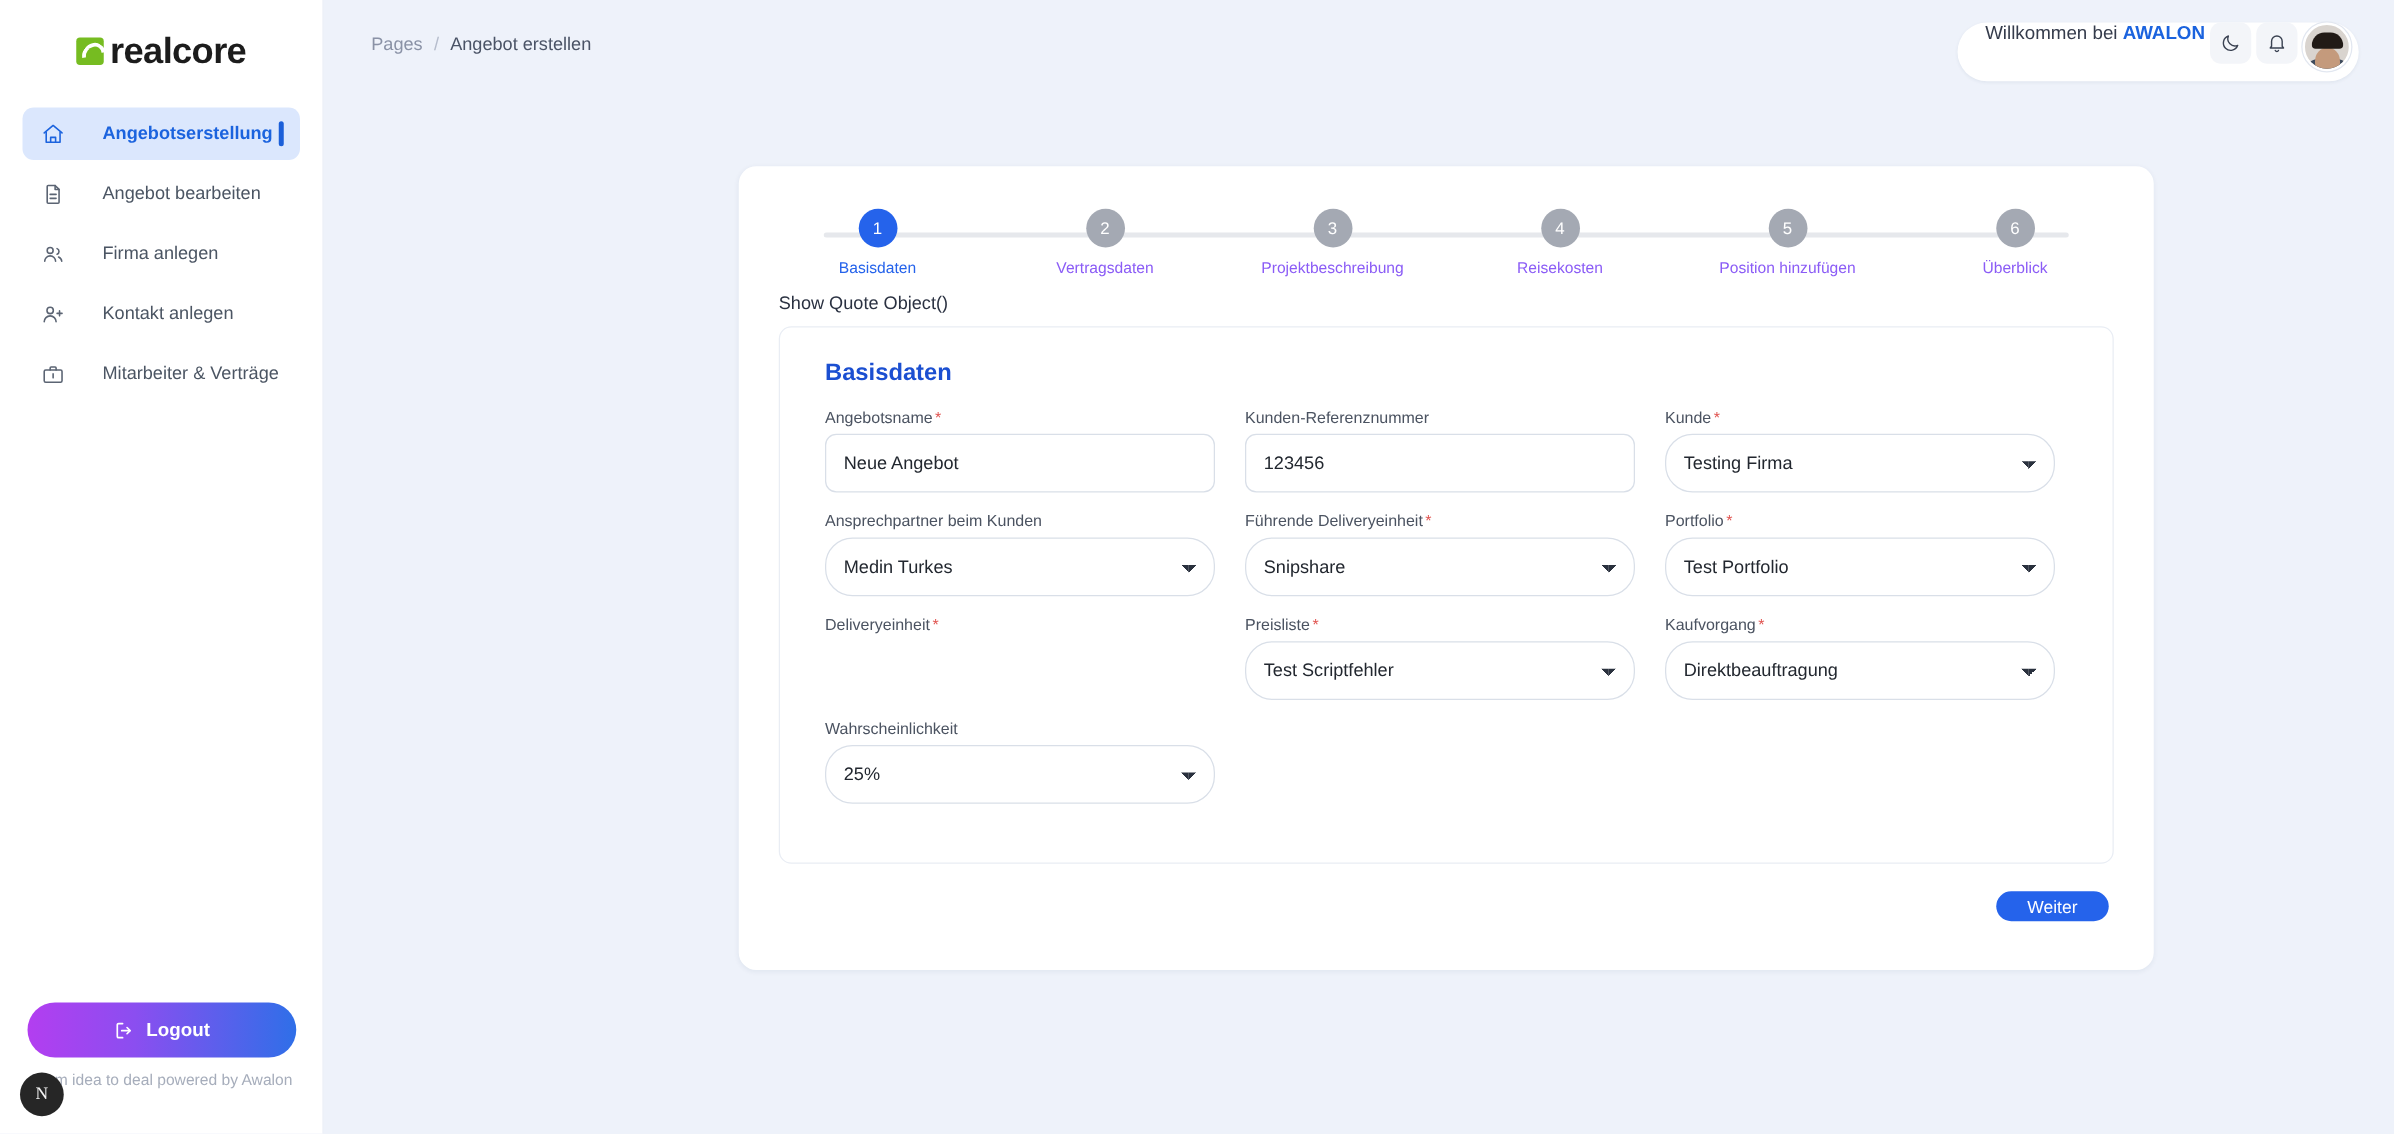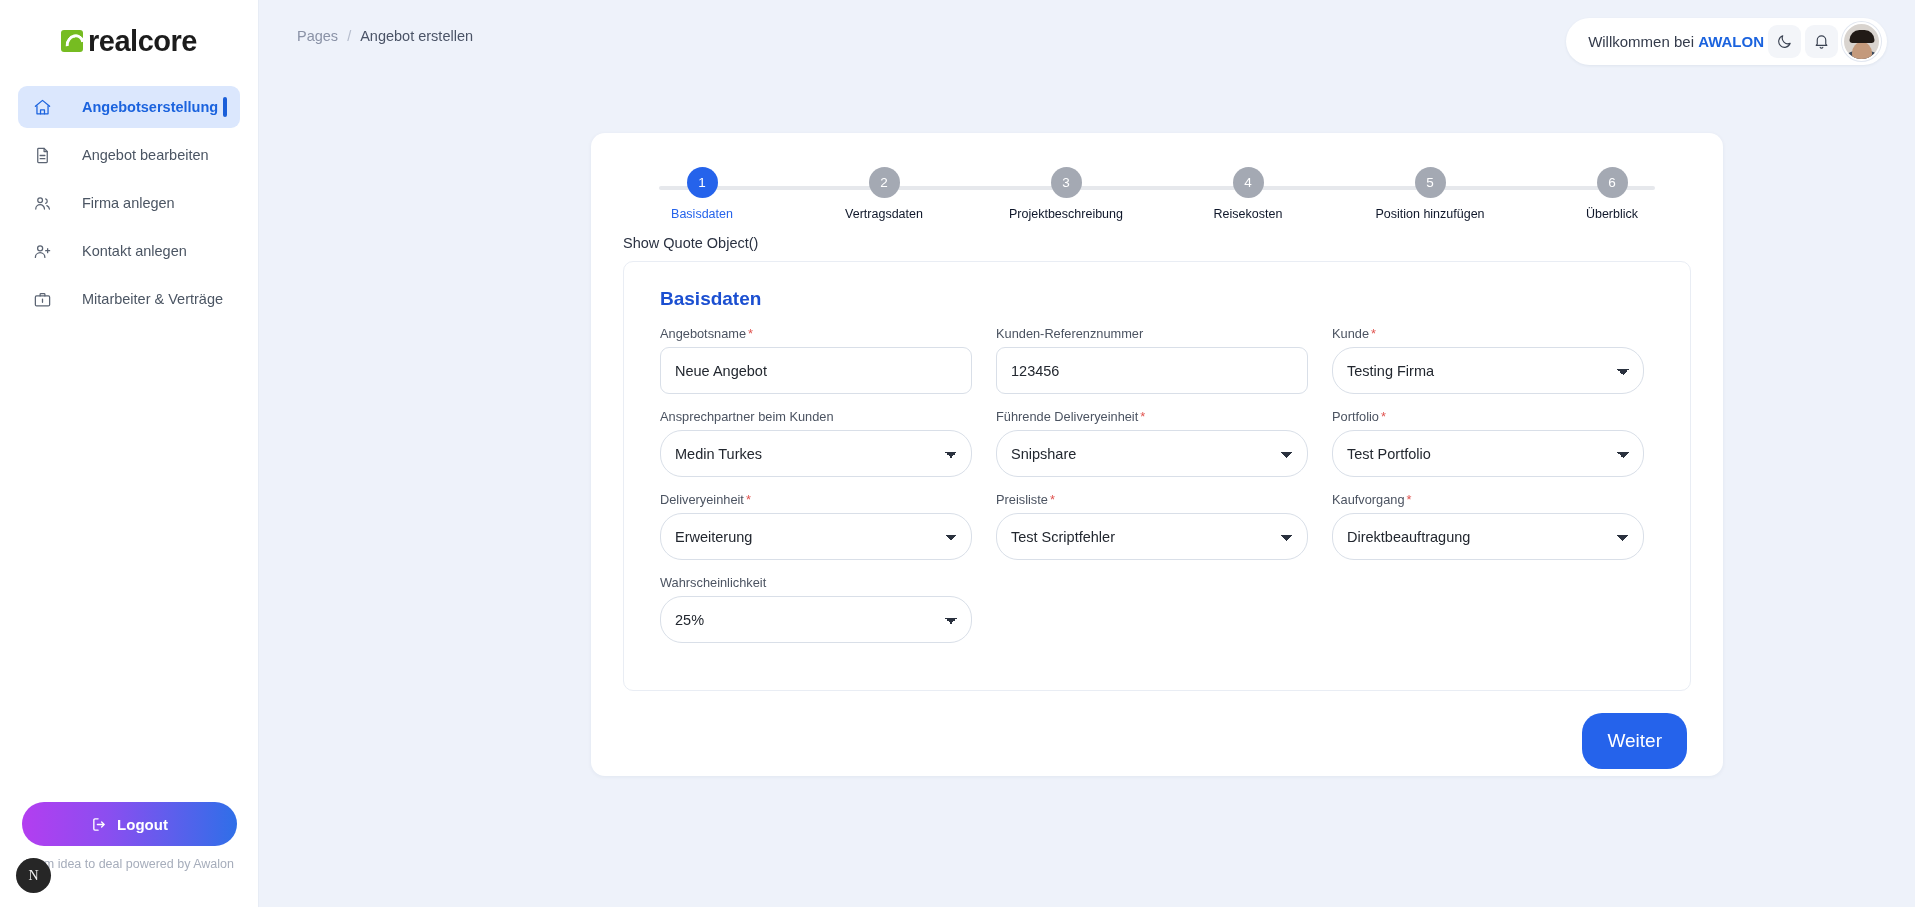"Willkommen bei AWALON" .header-pill { align-items: center -> none }
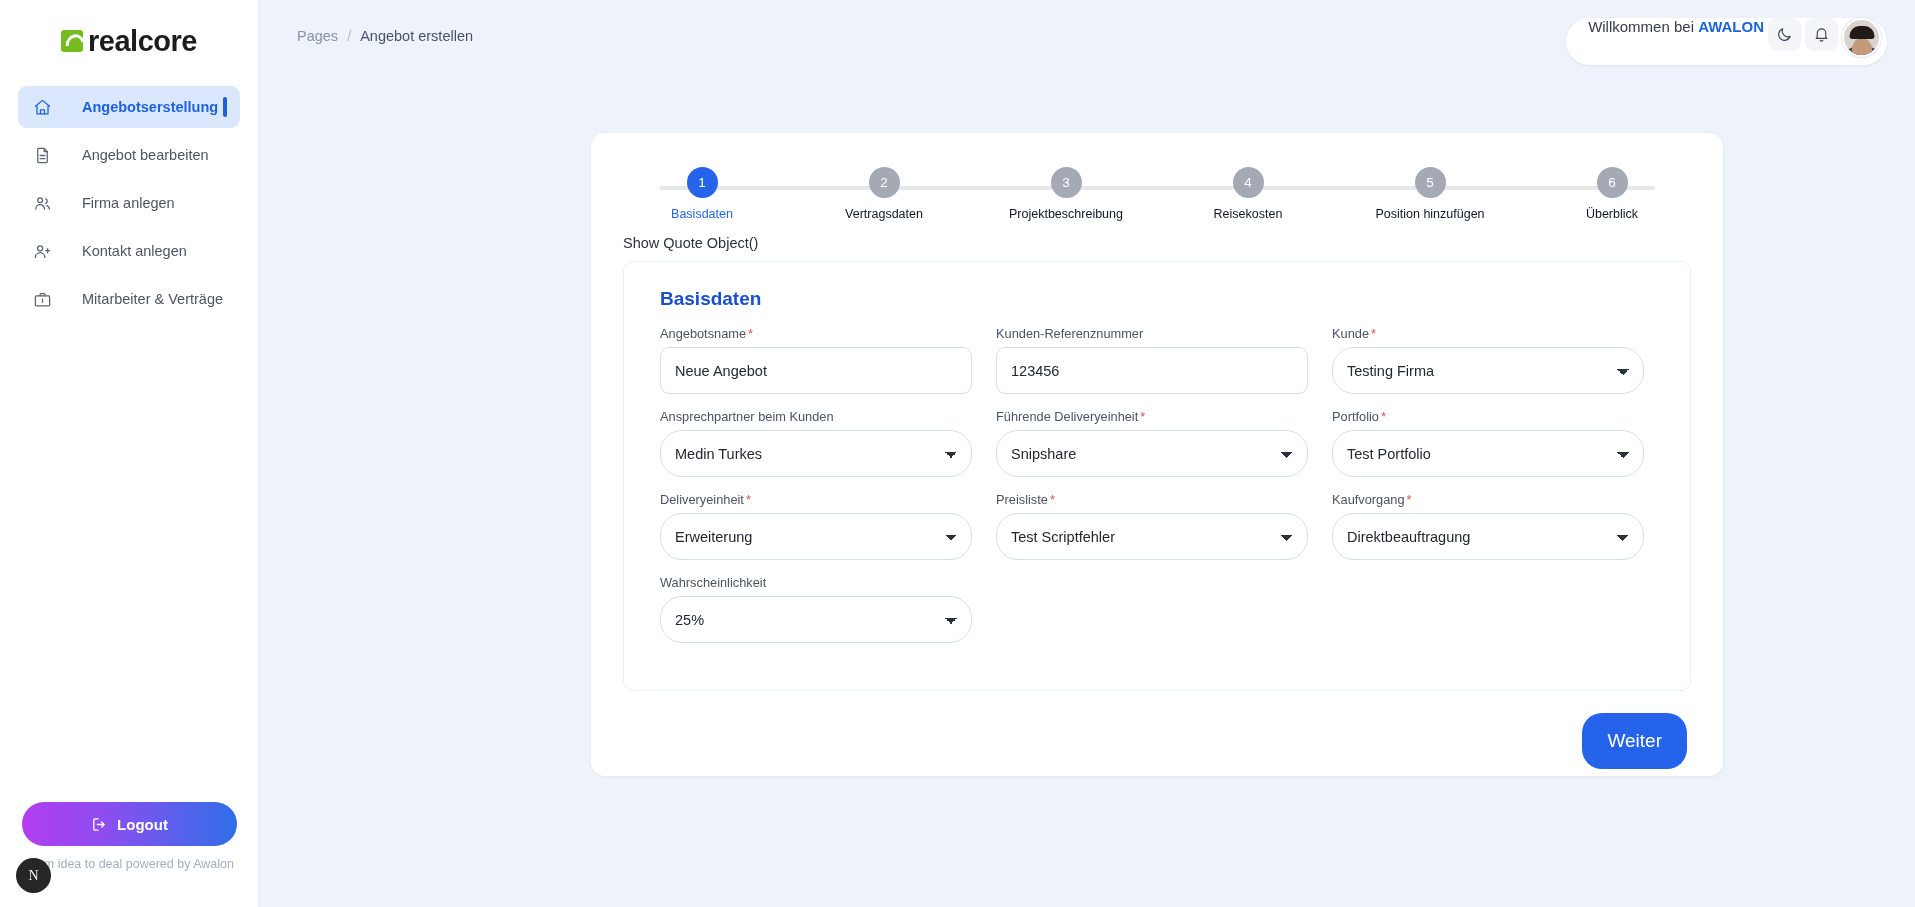"Vertragsdaten" .step-label { color: #0f172a -> #8b5cf6 }
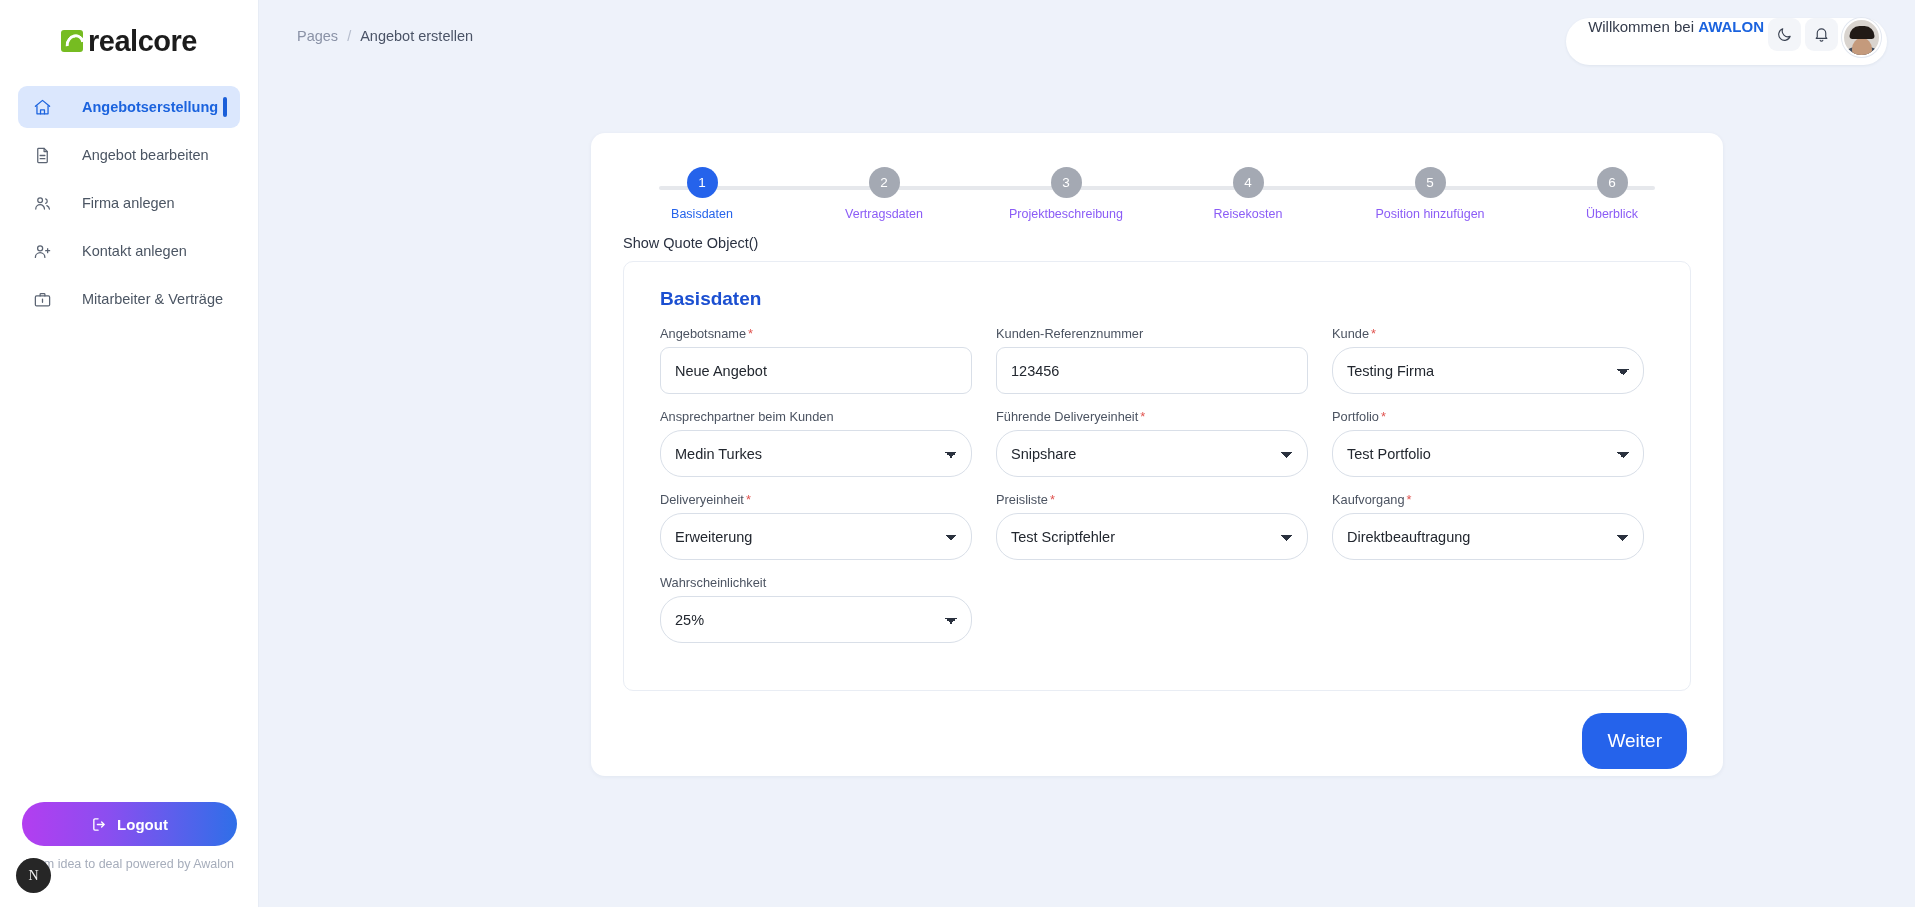"Erweiterung" select.control { html: <select><option>Erweiterung</option></select> -> none }
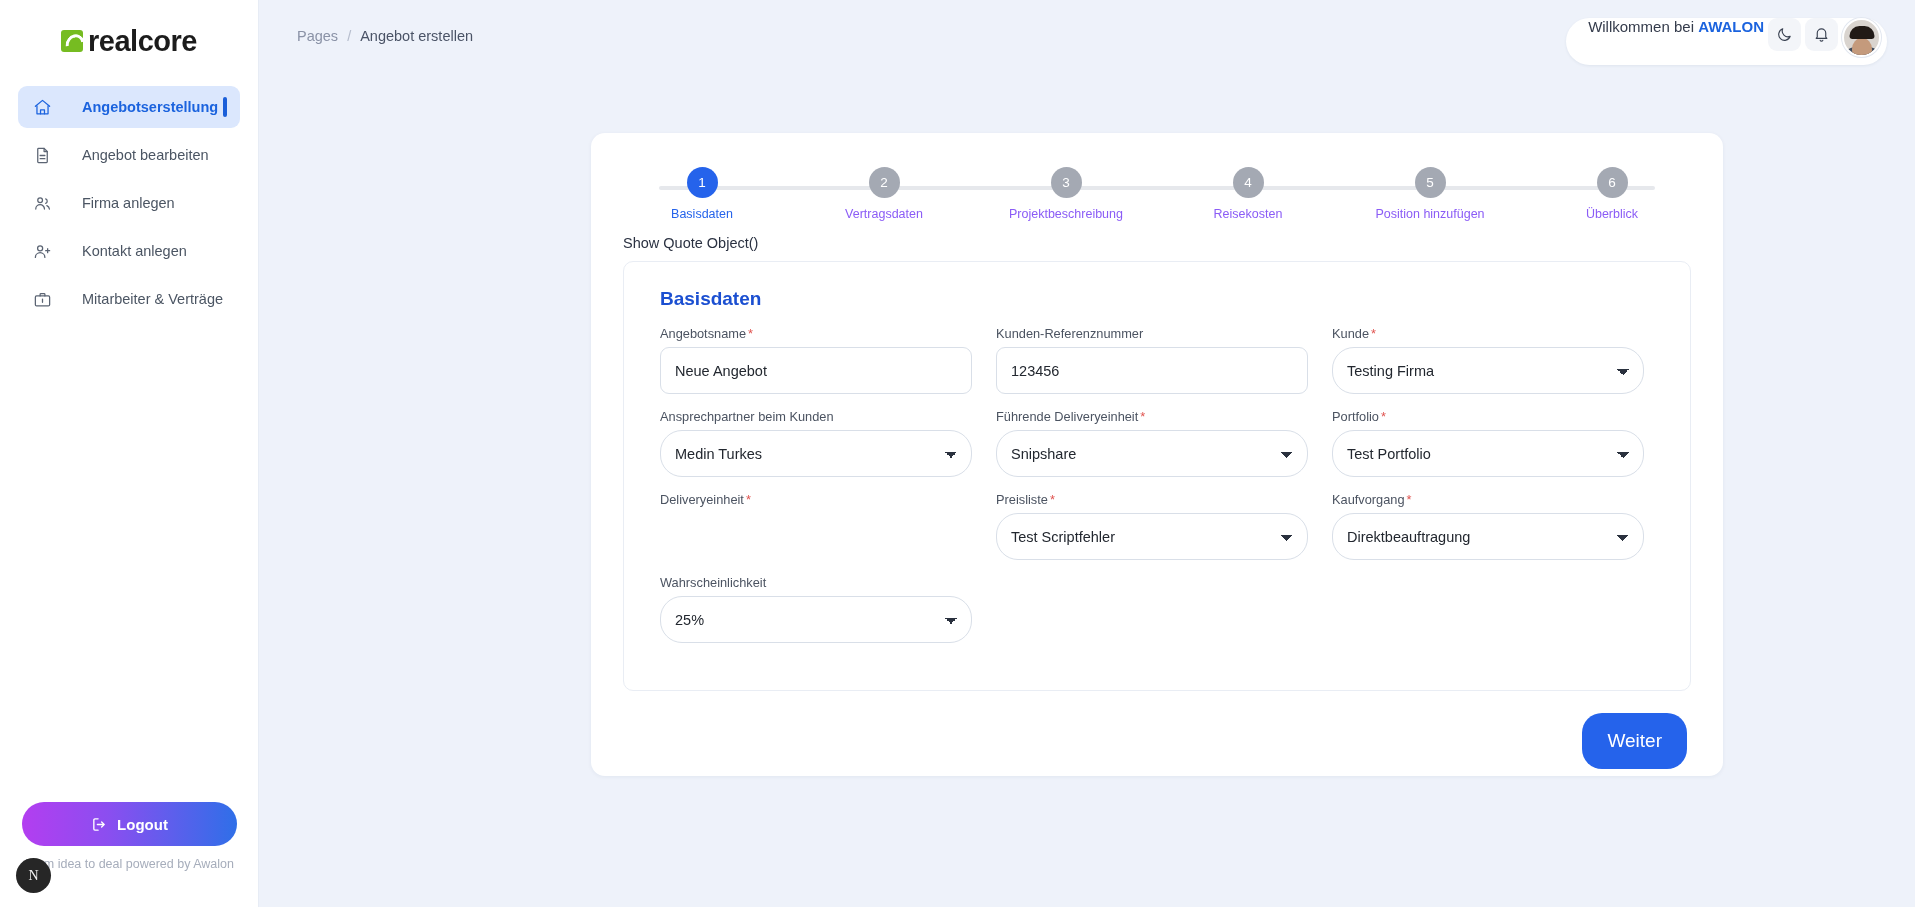"Weiter" .btn-next { font-size: 19px -> 14px; height: 56px -> 24px }
